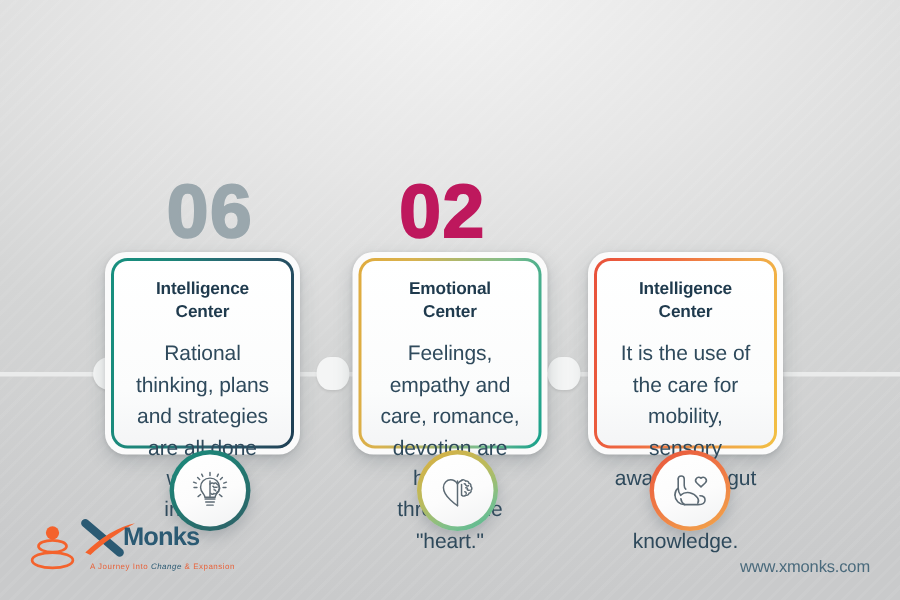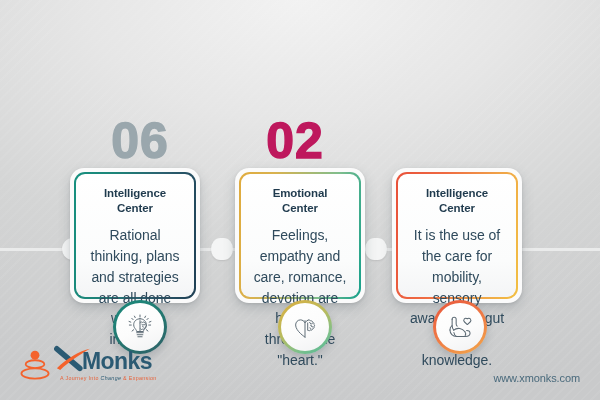"Monks" .logo-word { font-size: 23px -> 17px }
